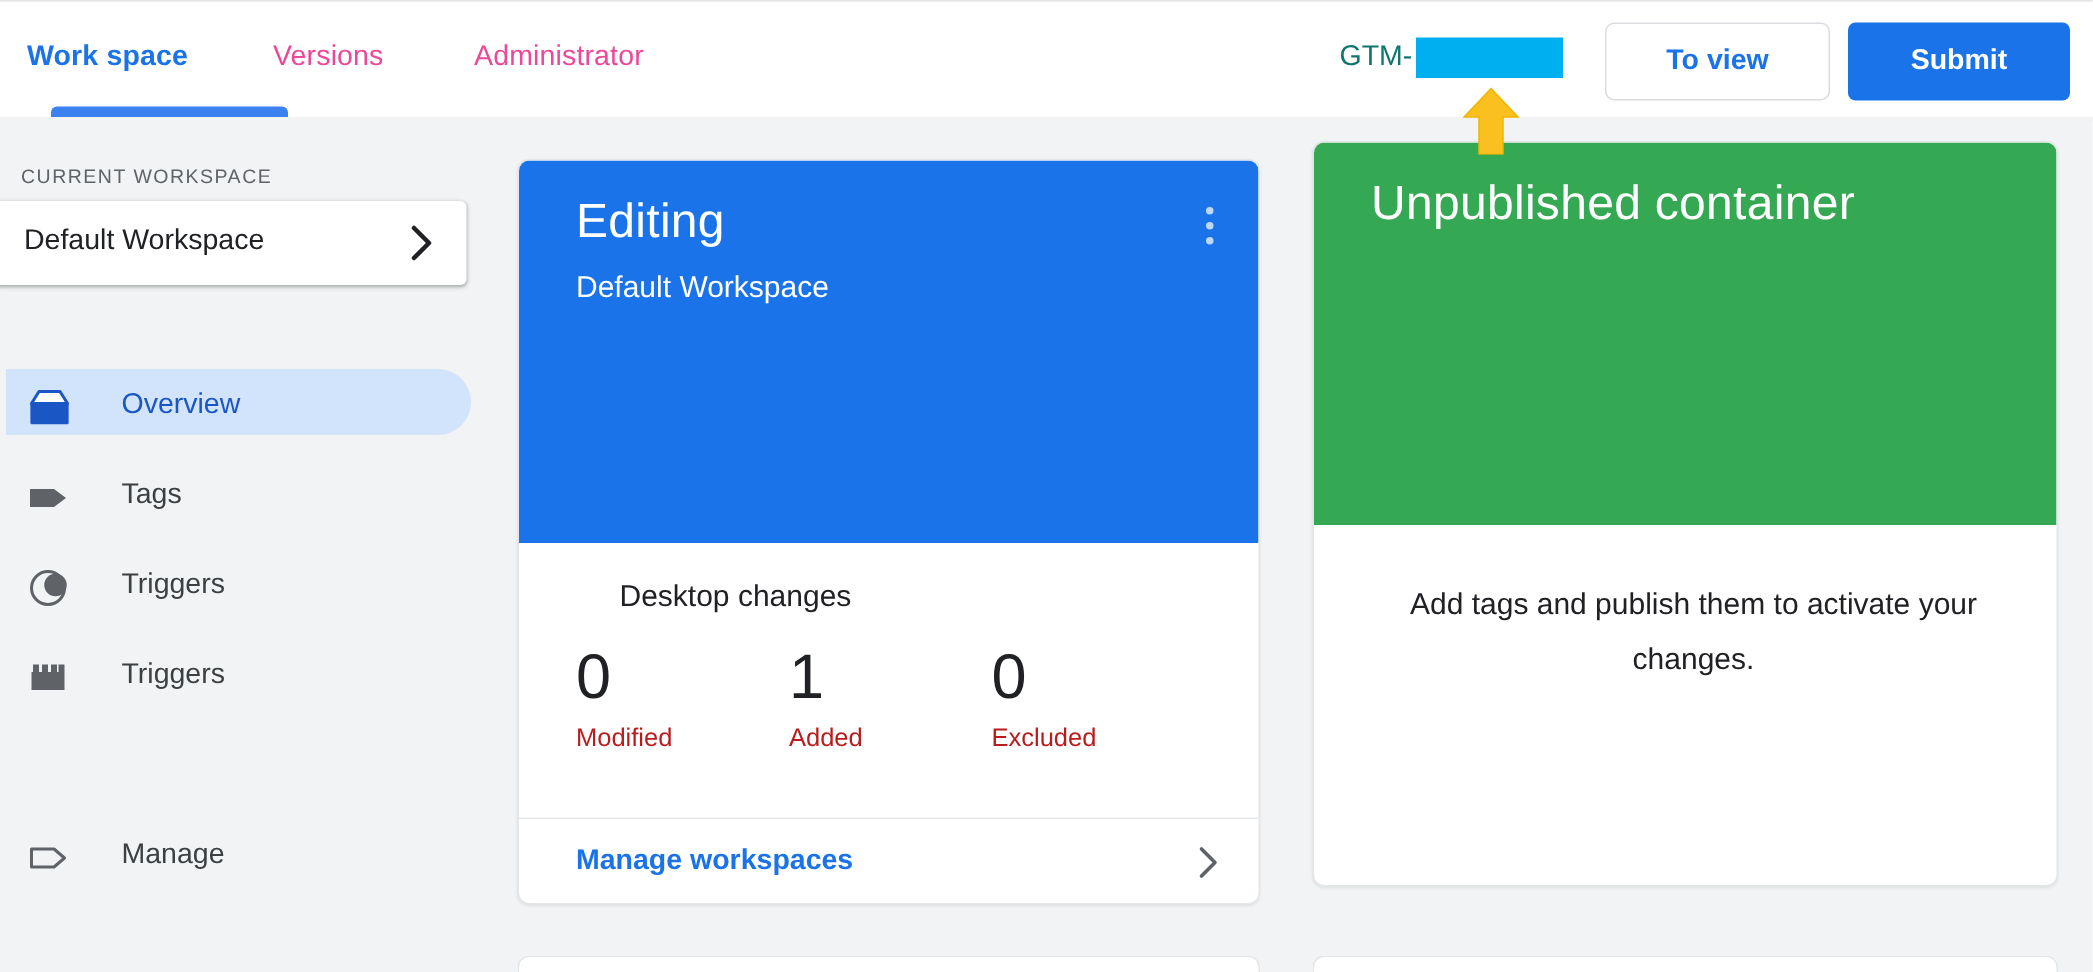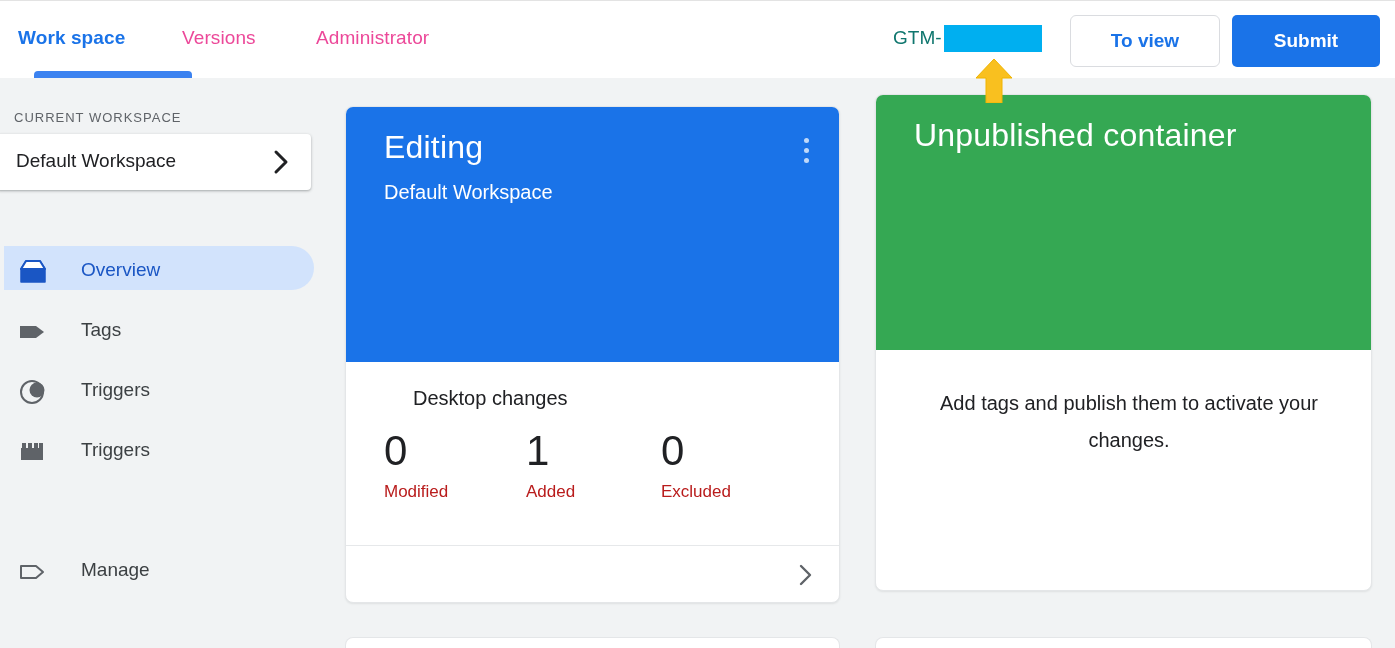"Manage workspaces" span { html: none -> <span>Manage workspaces</span> }
